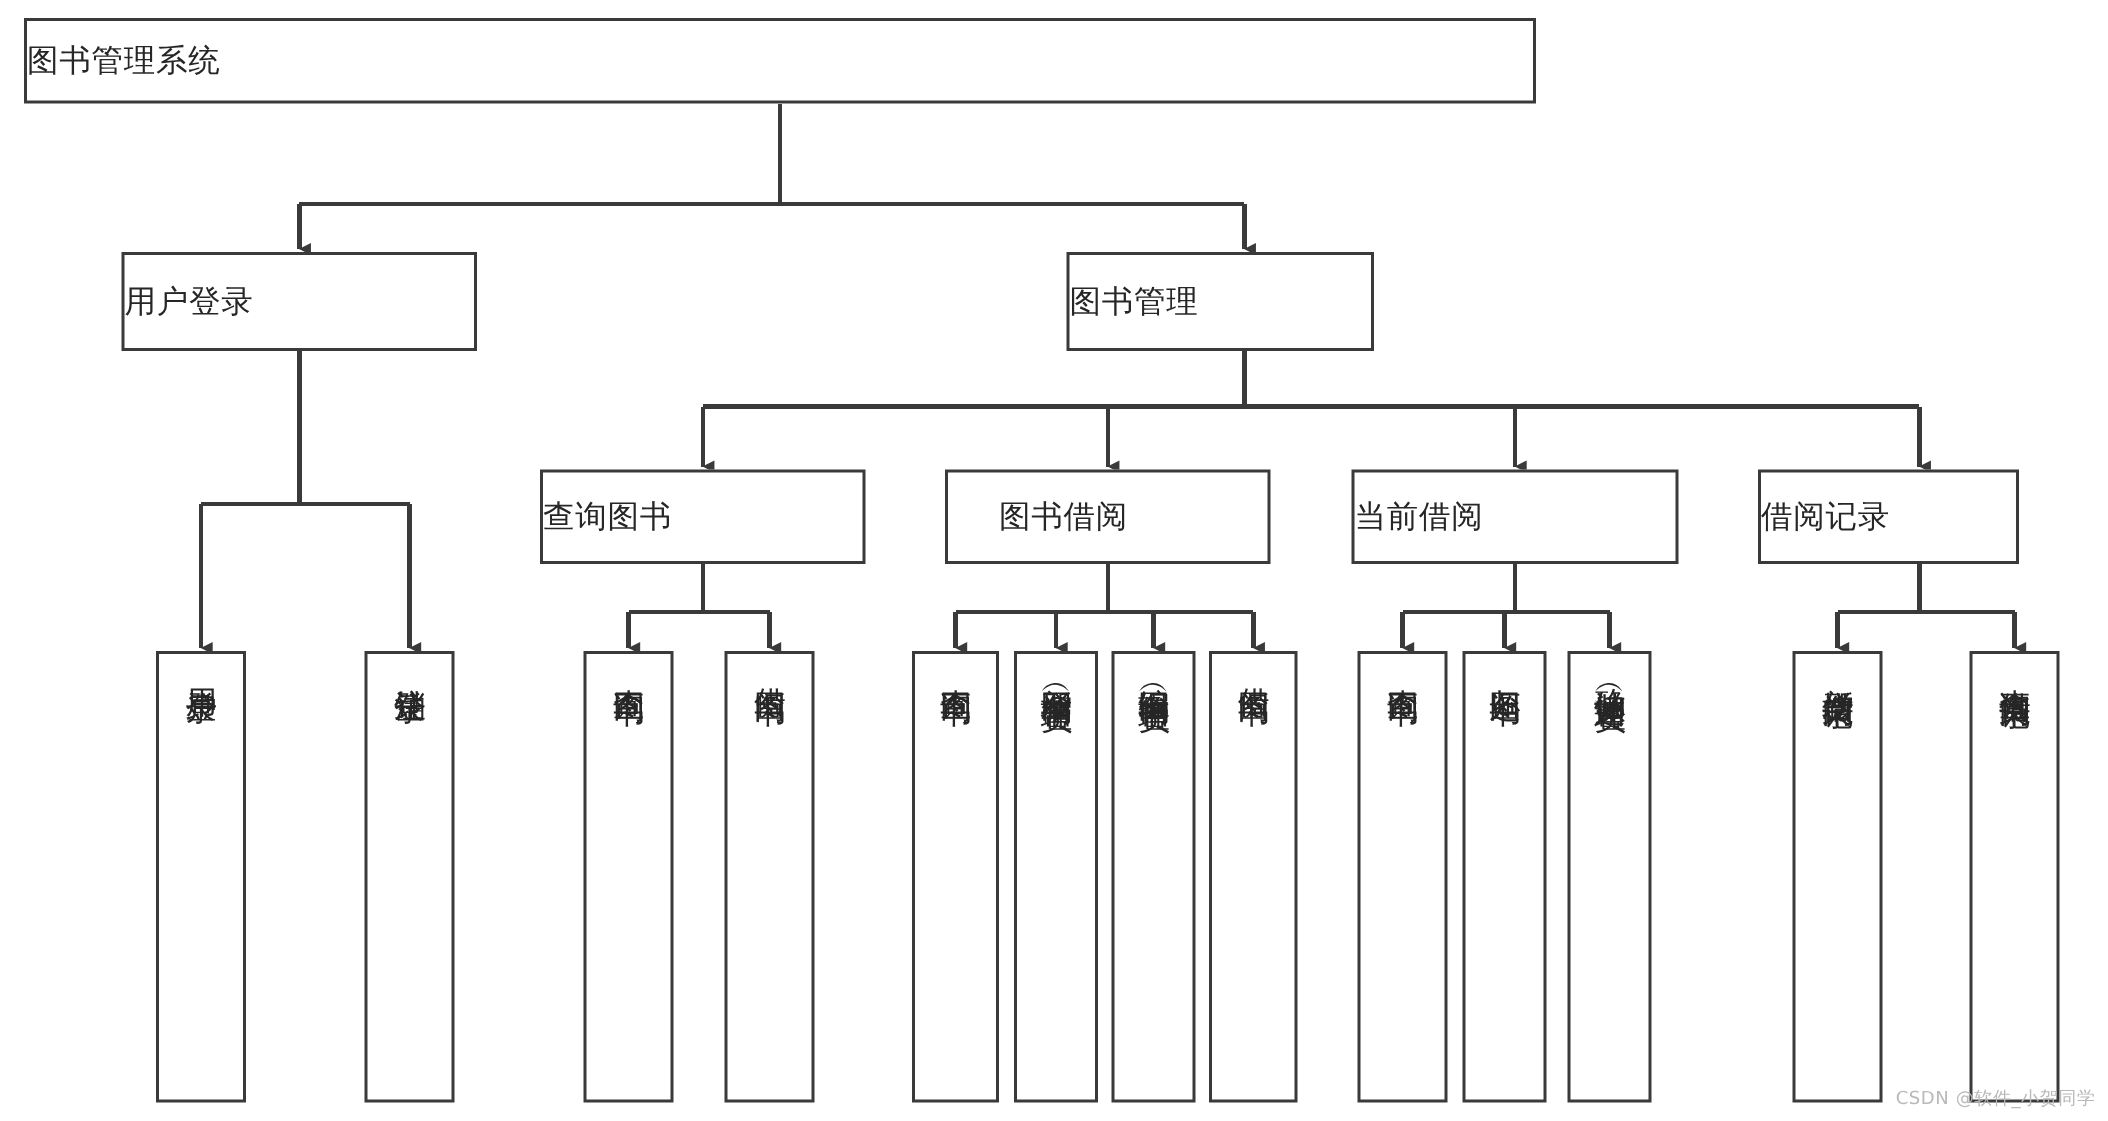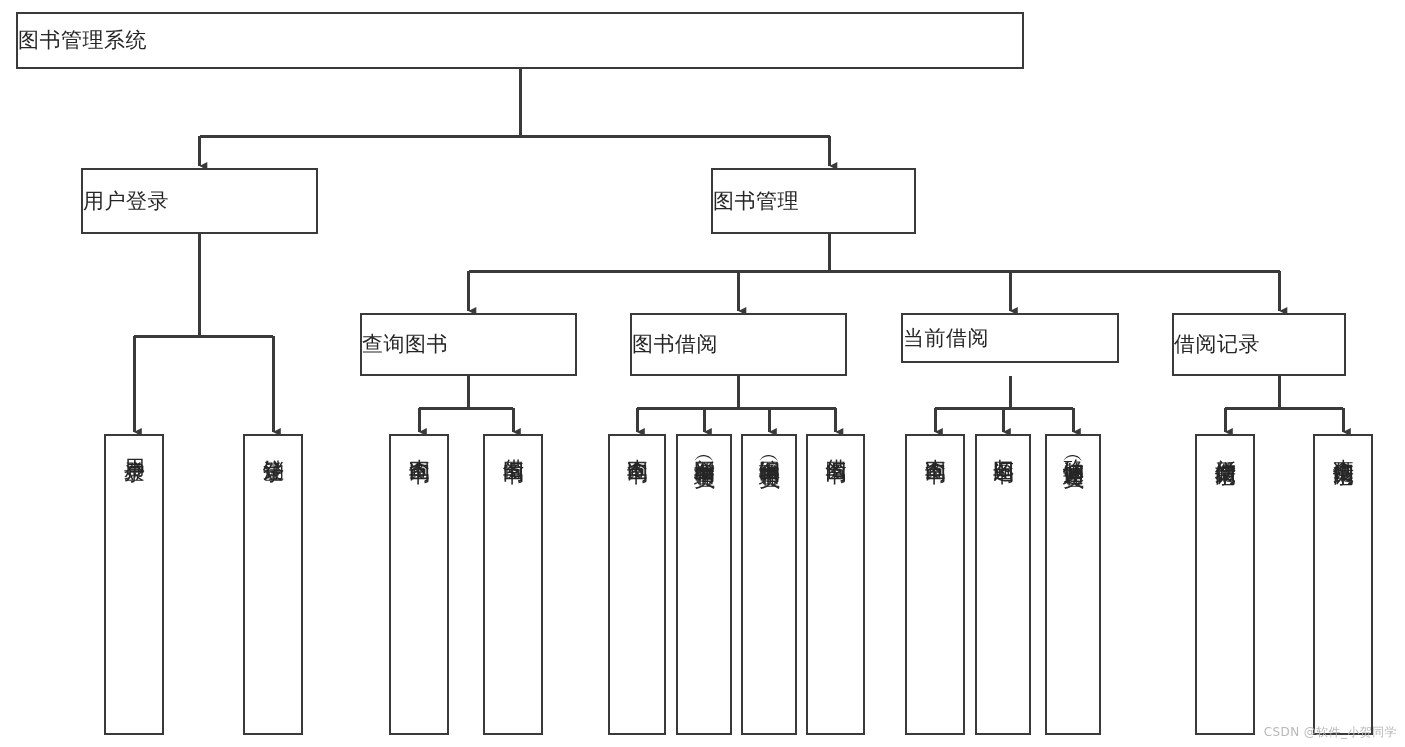"图书借阅" div.node-box { padding-left: none -> 34px }
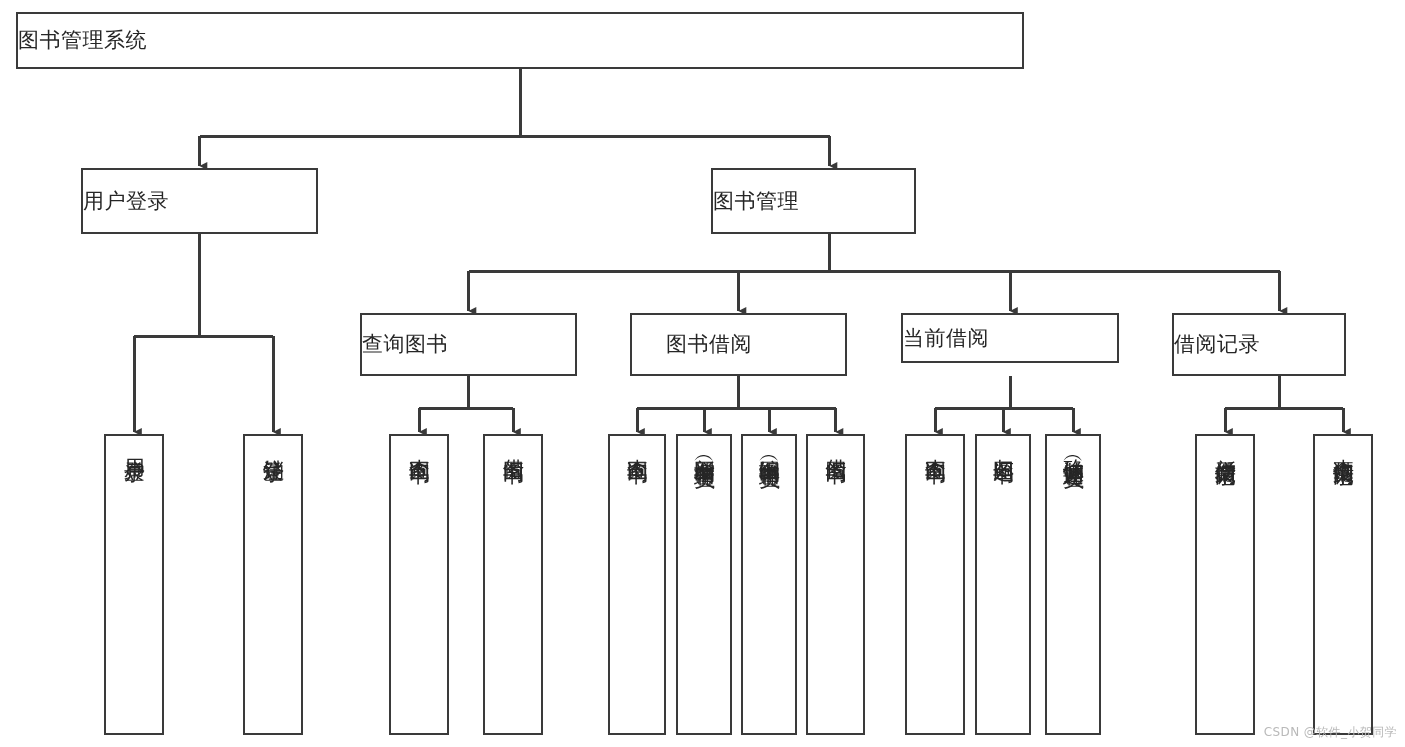"当前借阅" div.node-box { height: 50px -> 63px }
